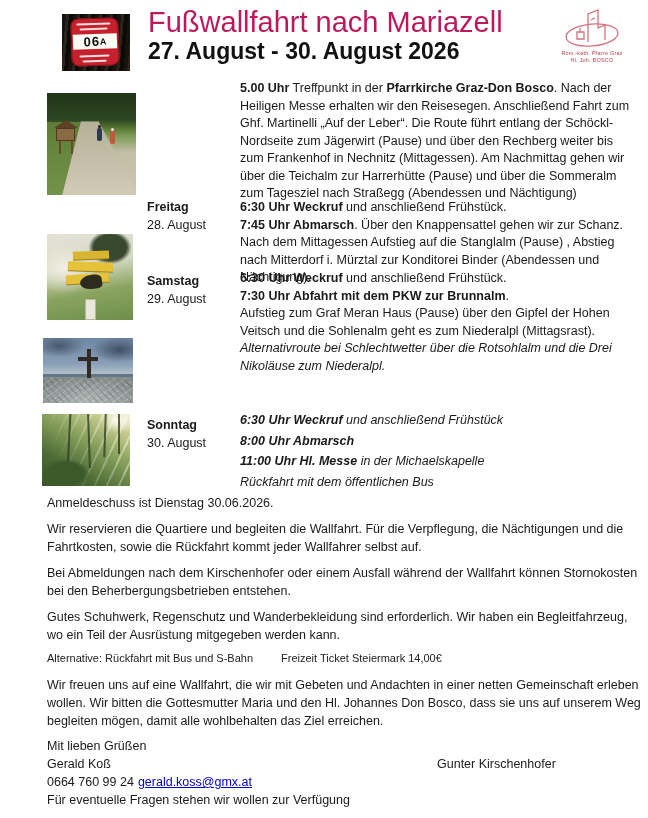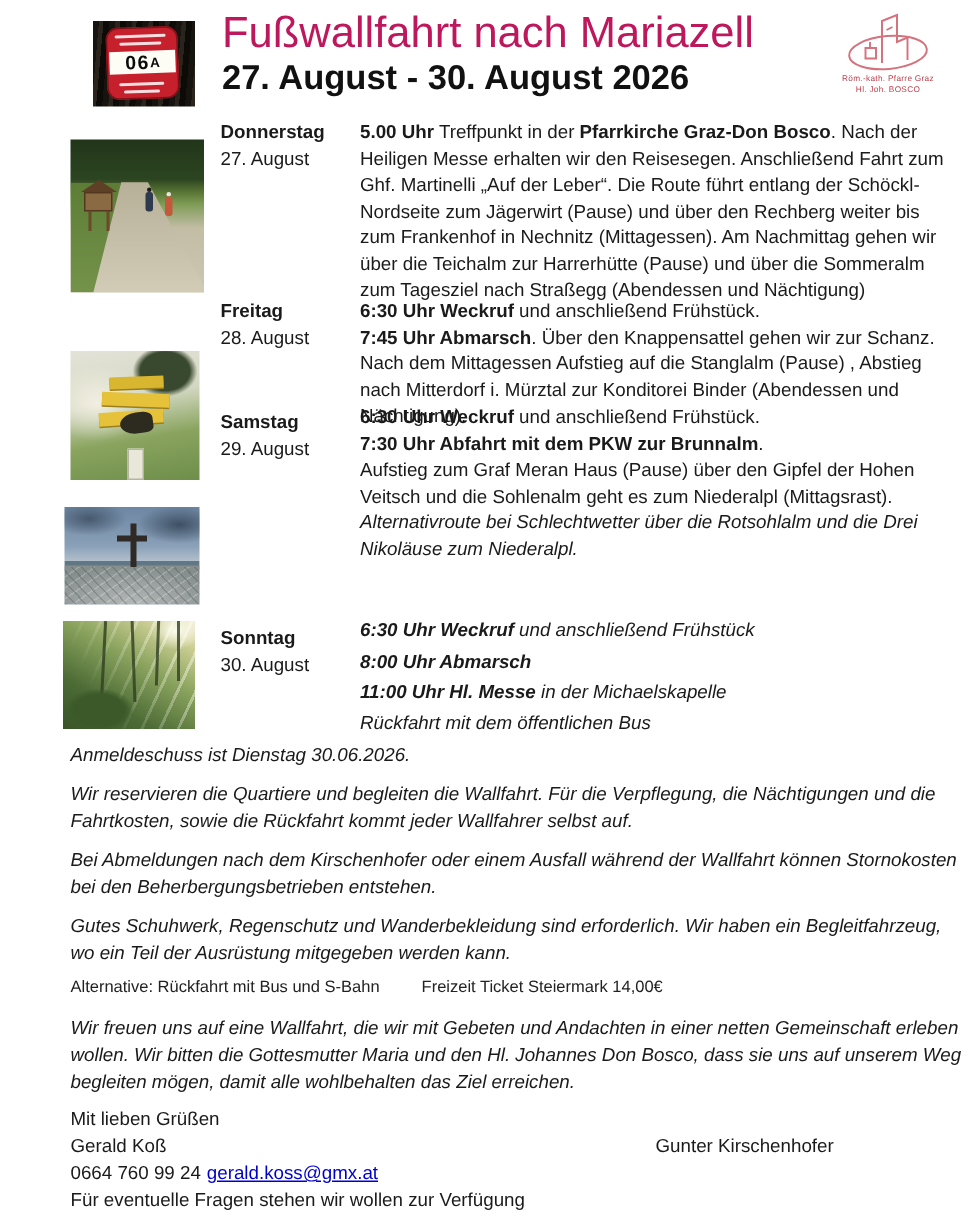"Donnerstag" div.abs { html: <div> <div>Donnerstag</div> <div>27. August</div> </div> -> none }
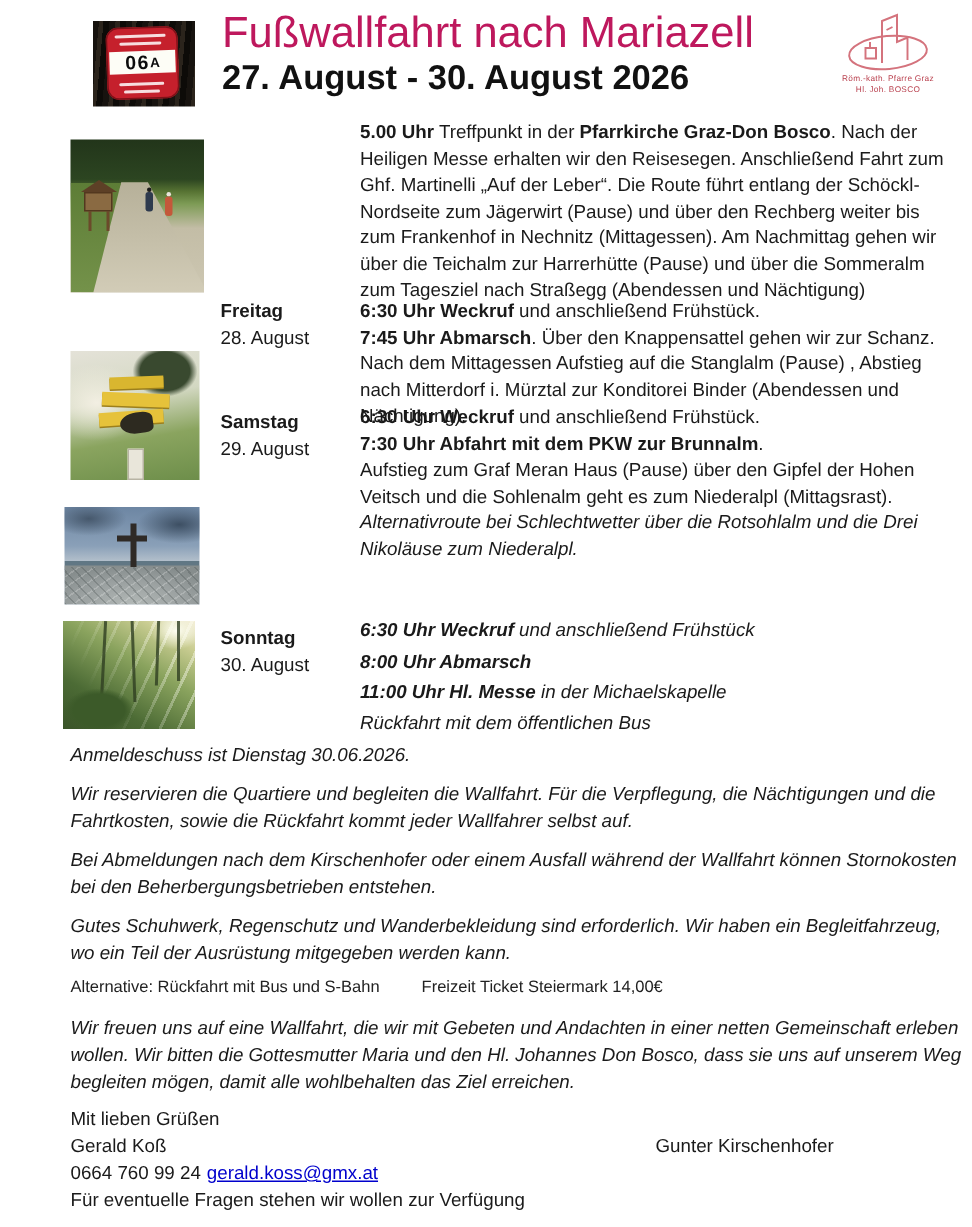"Anmeldeschuss ist Dienstag 30.06.2026." .bodytext p { font-style: italic -> none }
